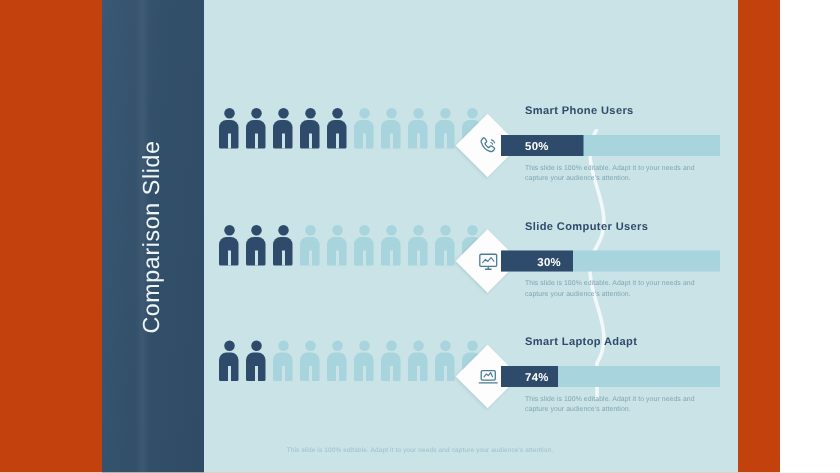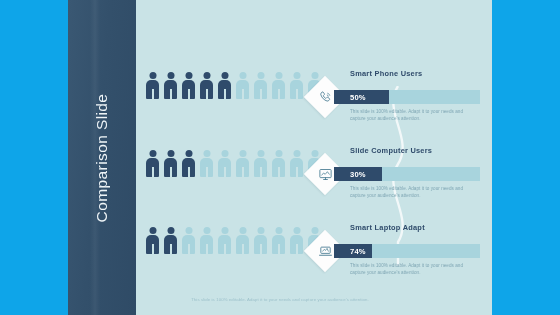"Smart Phone Users" #slide { background: #0ea5e9 -> #c2410c; width: 560px -> 520px }
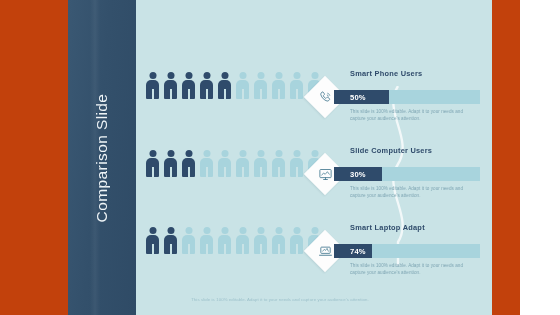"30%" div.bar-fill { justify-content: none -> center }
